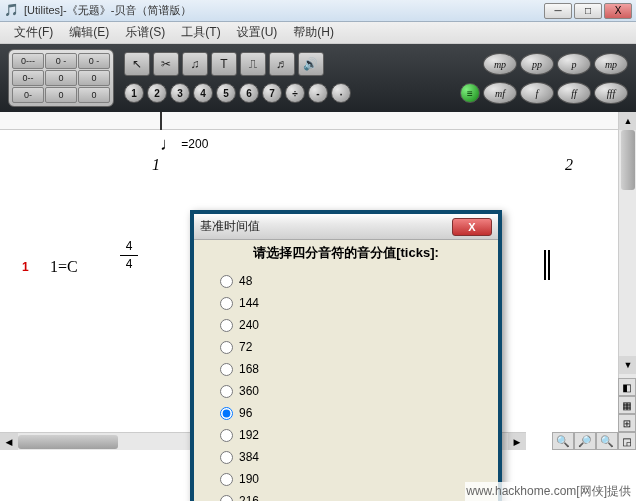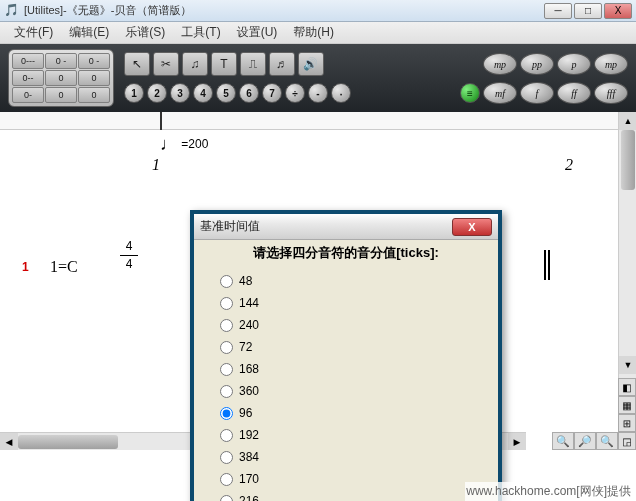"170" span { text: 170 -> 190 }
